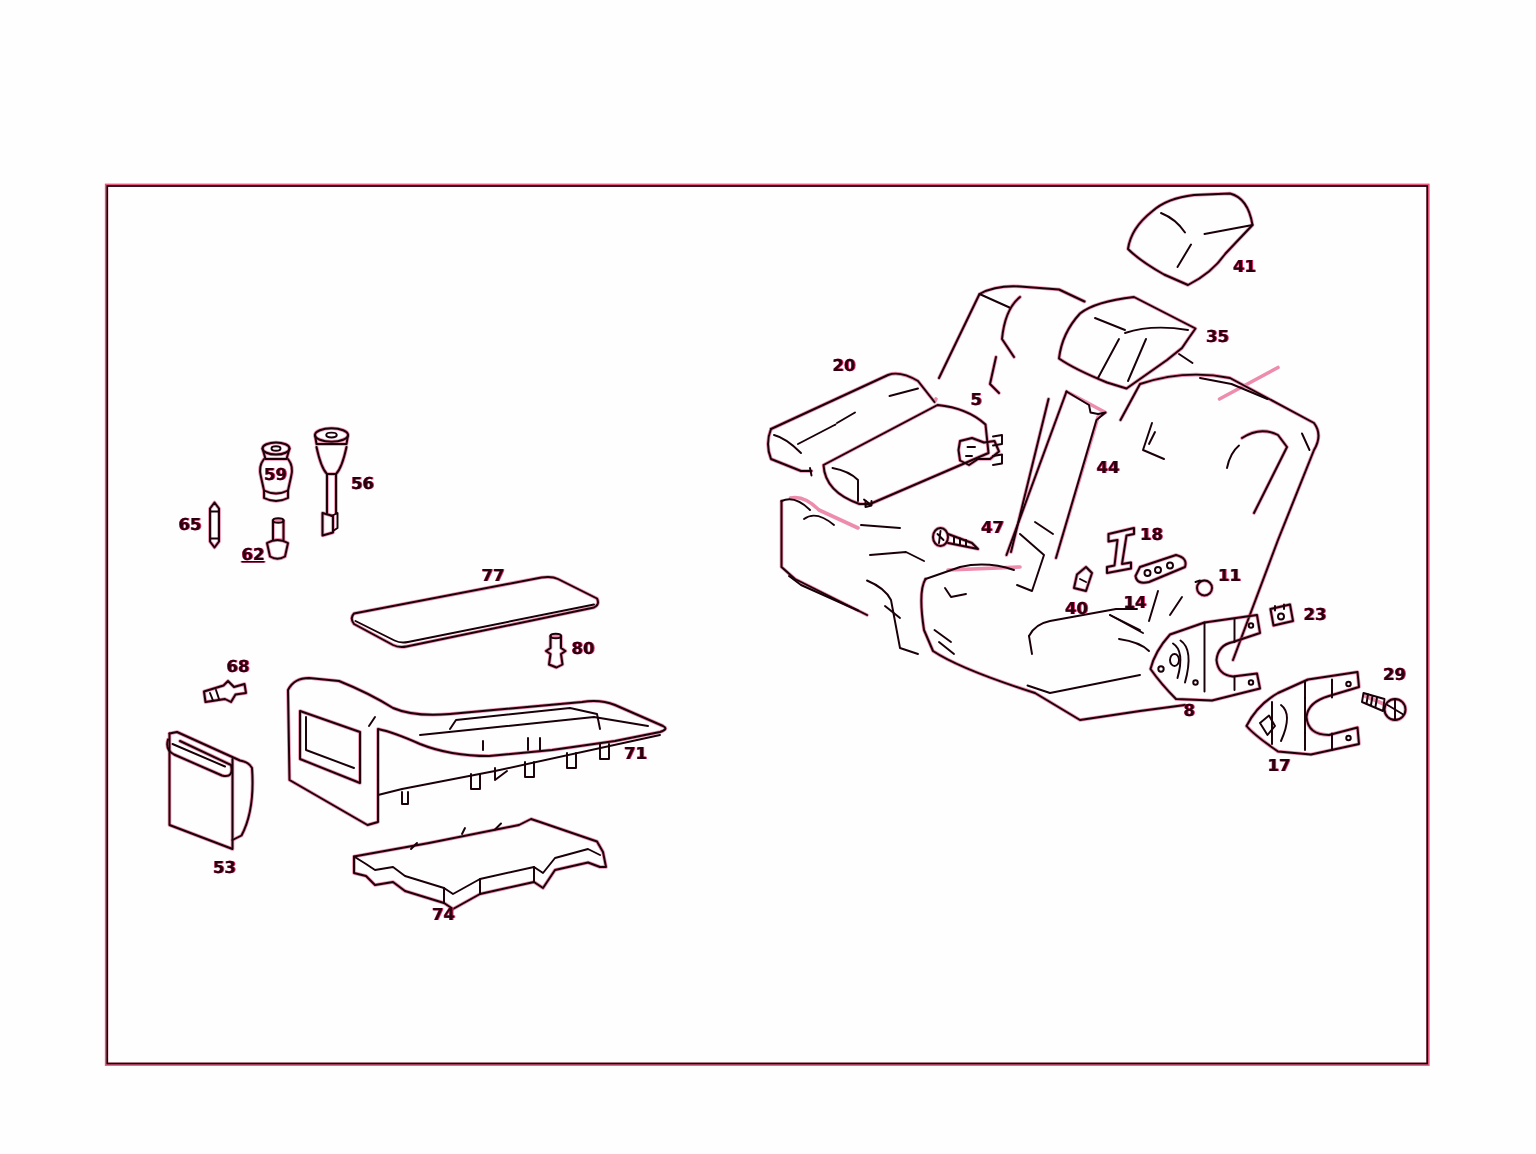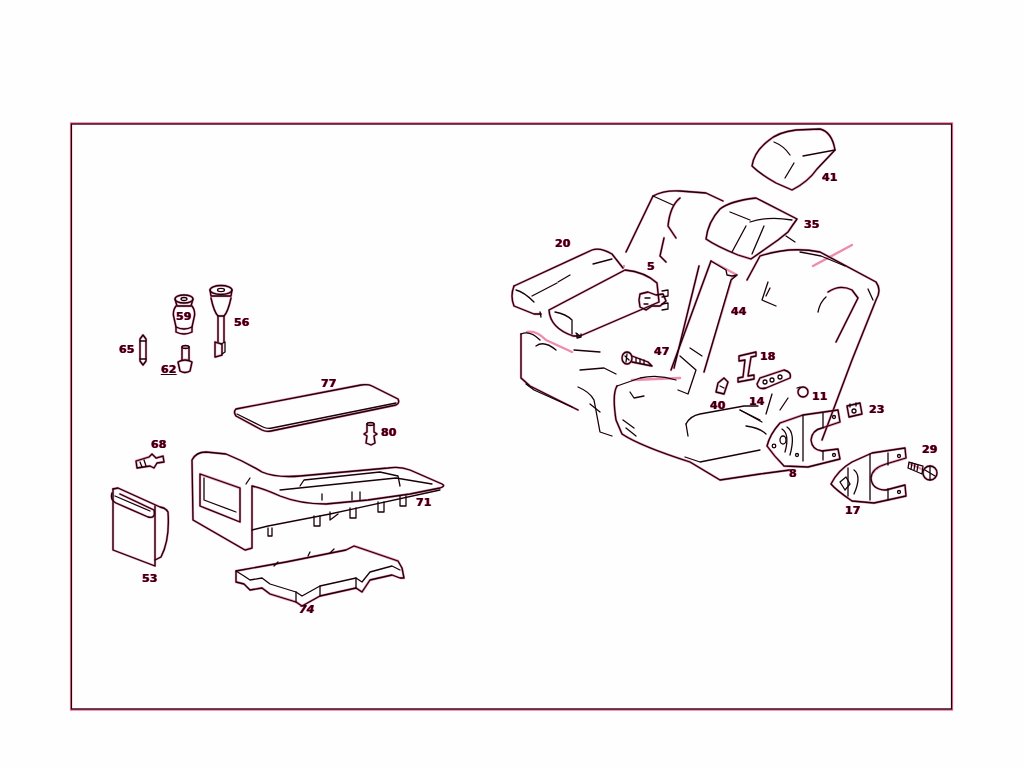"11" span.label { margin-top: 13px -> none }
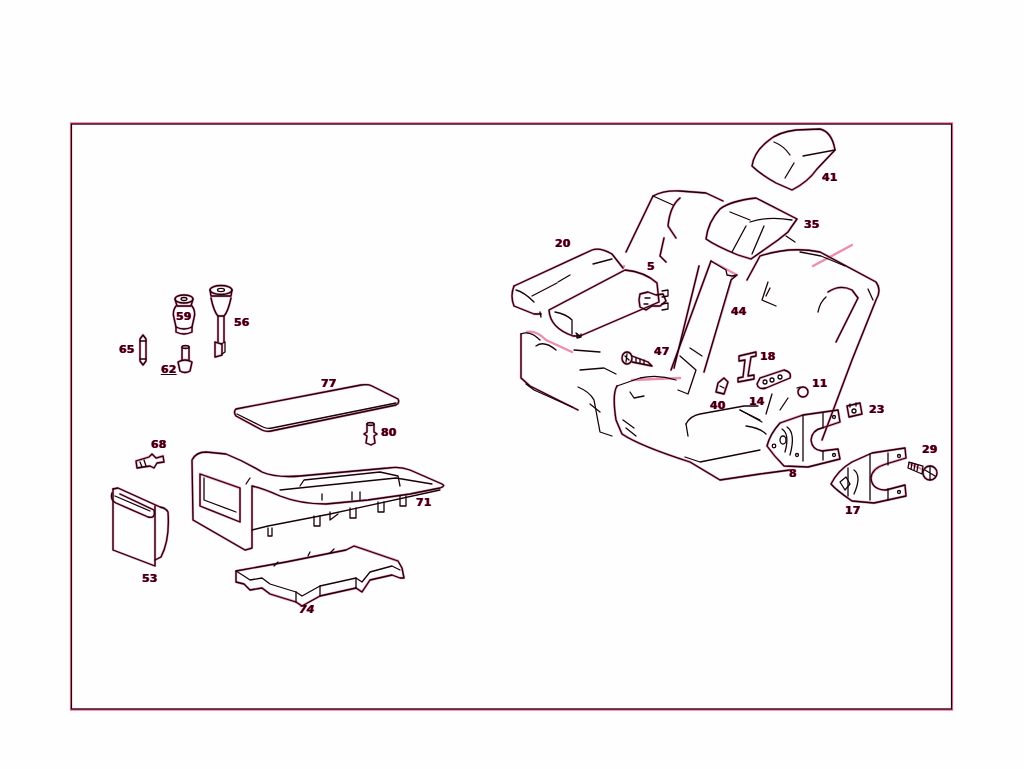"74" span.label { font-style: italic -> none; left: 299px -> 288px }
